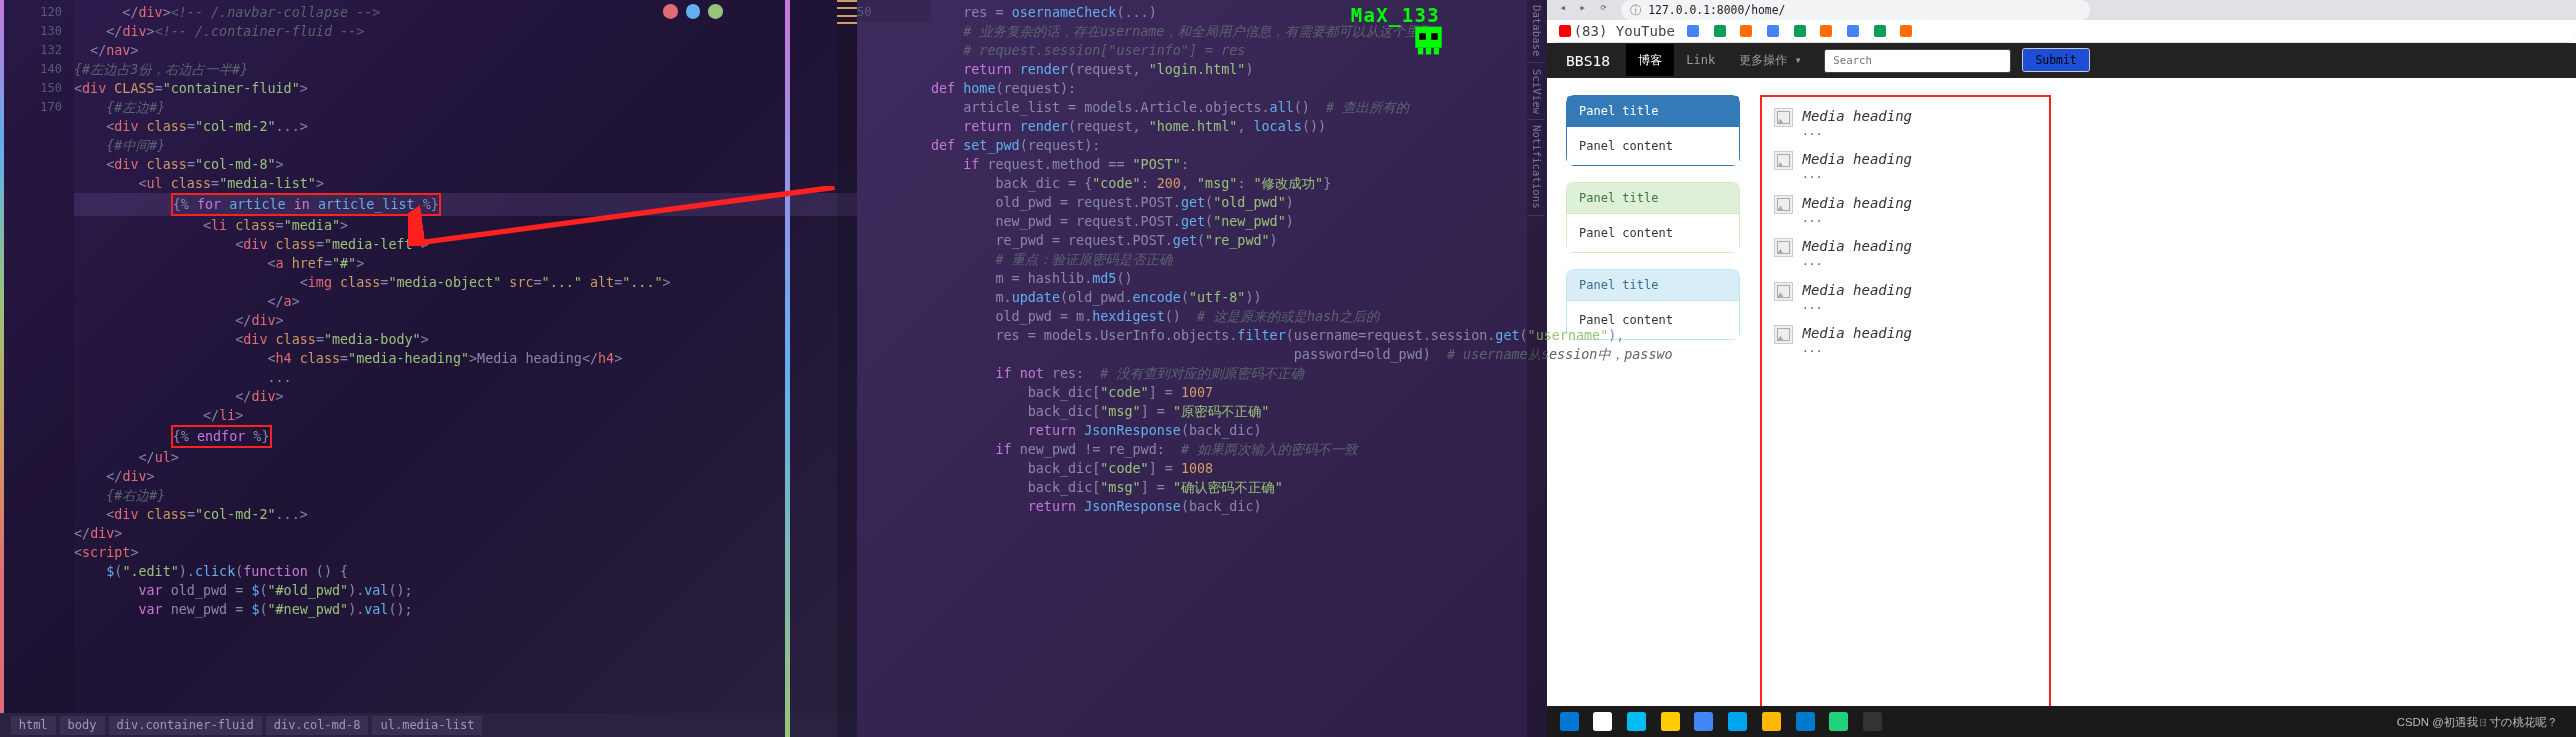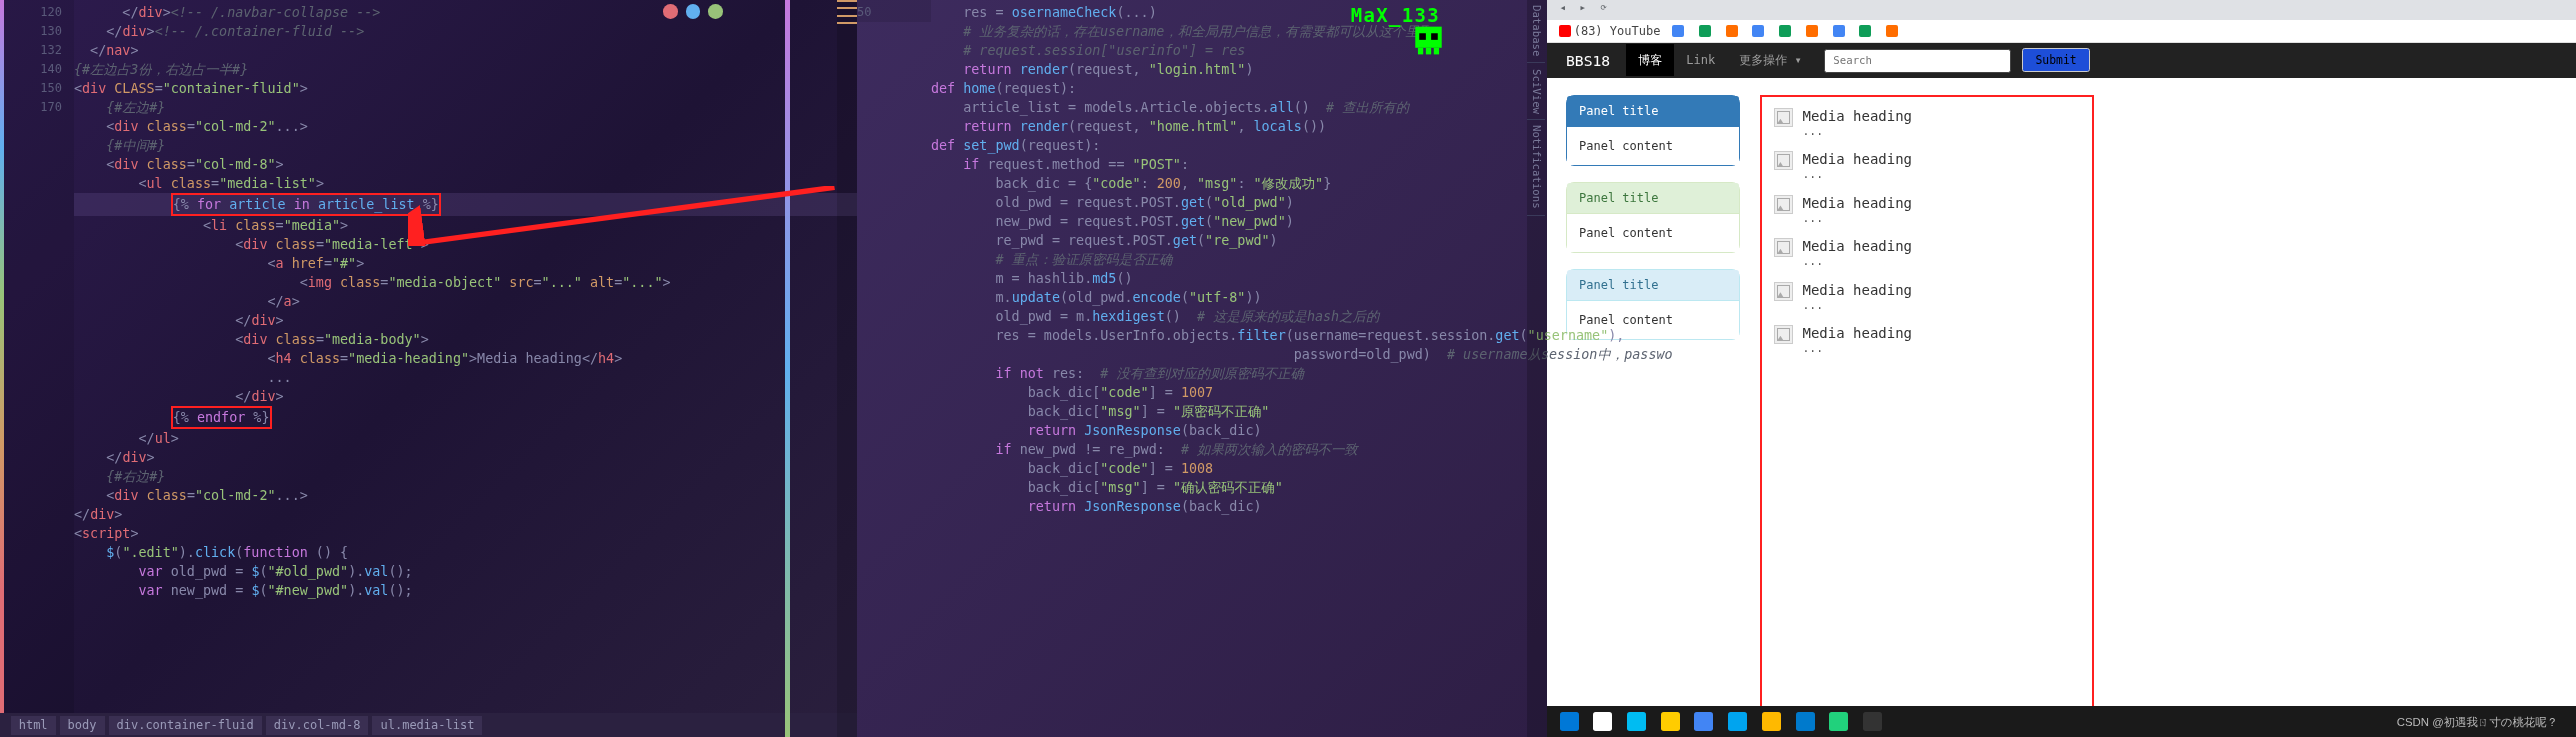"ⓘ 127.0.0.1:8000/home/" div.addr { html: none -> <div><span>ⓘ </span><span>127.0.0.1:8000/home/</span></div> }
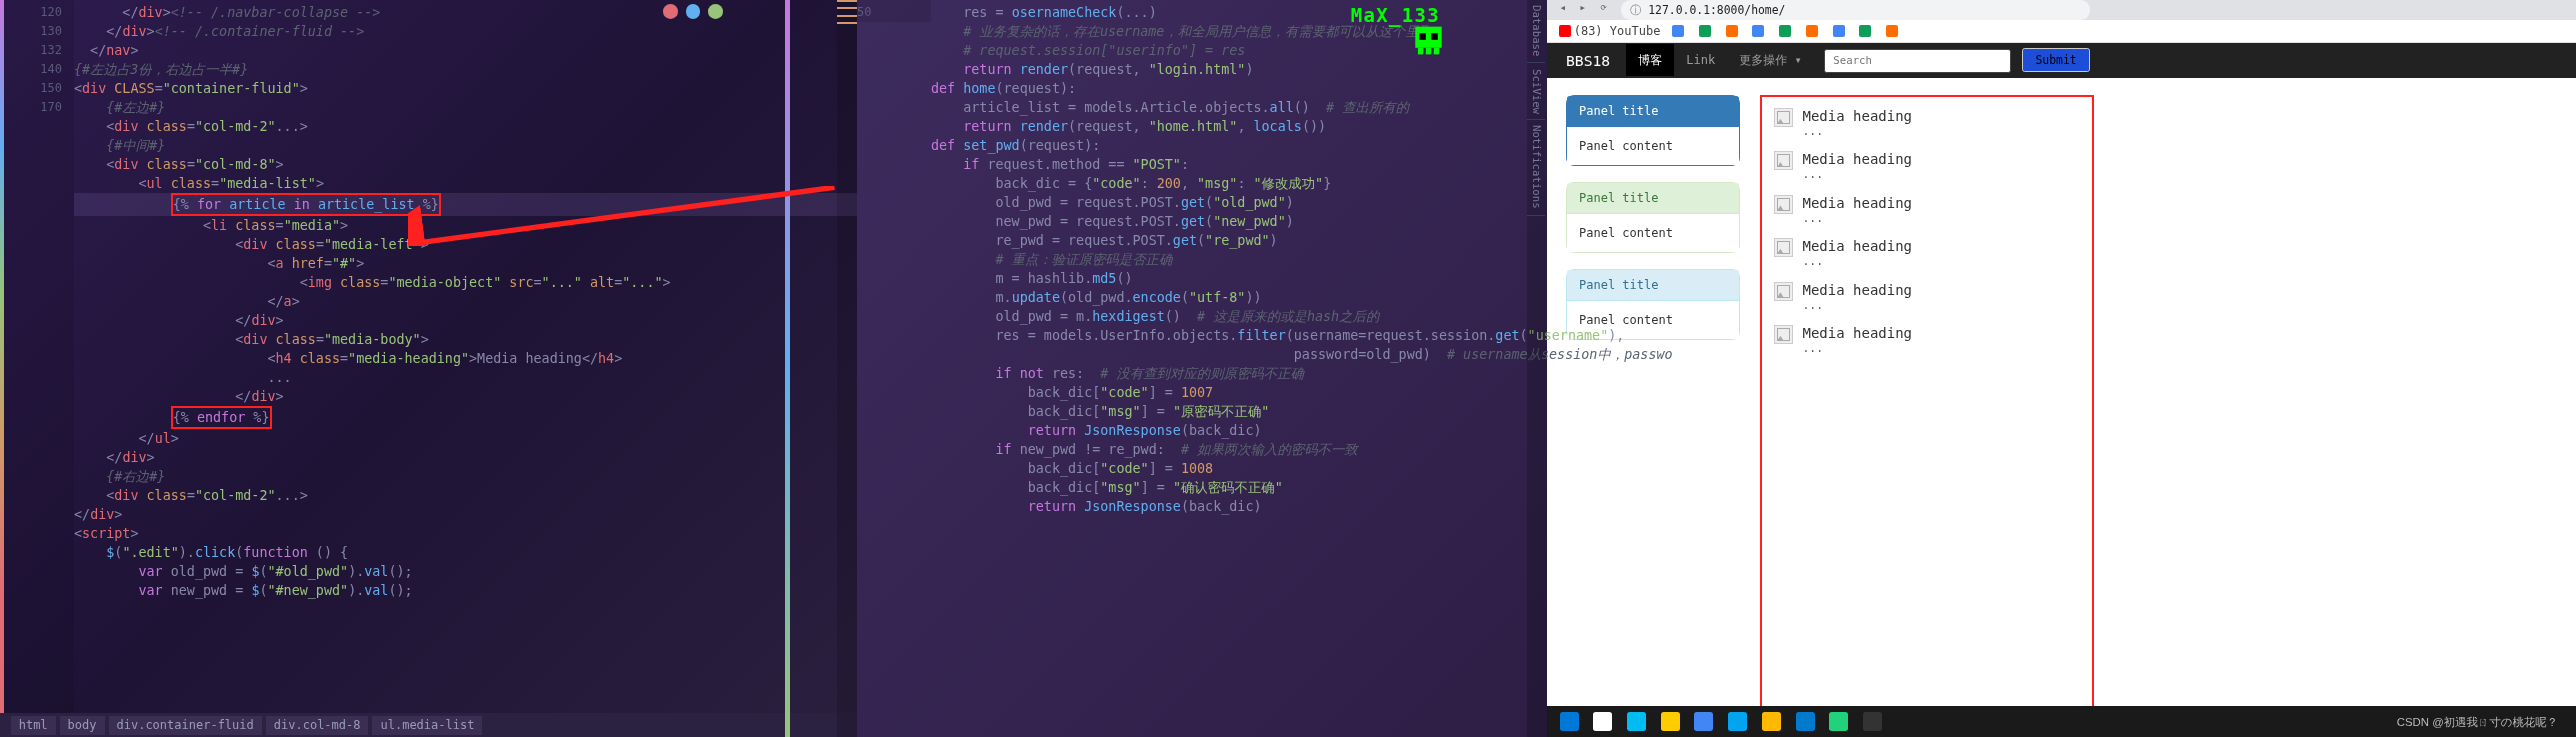"(83) YouTube" .bookmarks { border-radius: none -> 10px; font-size: 12px -> 14px }
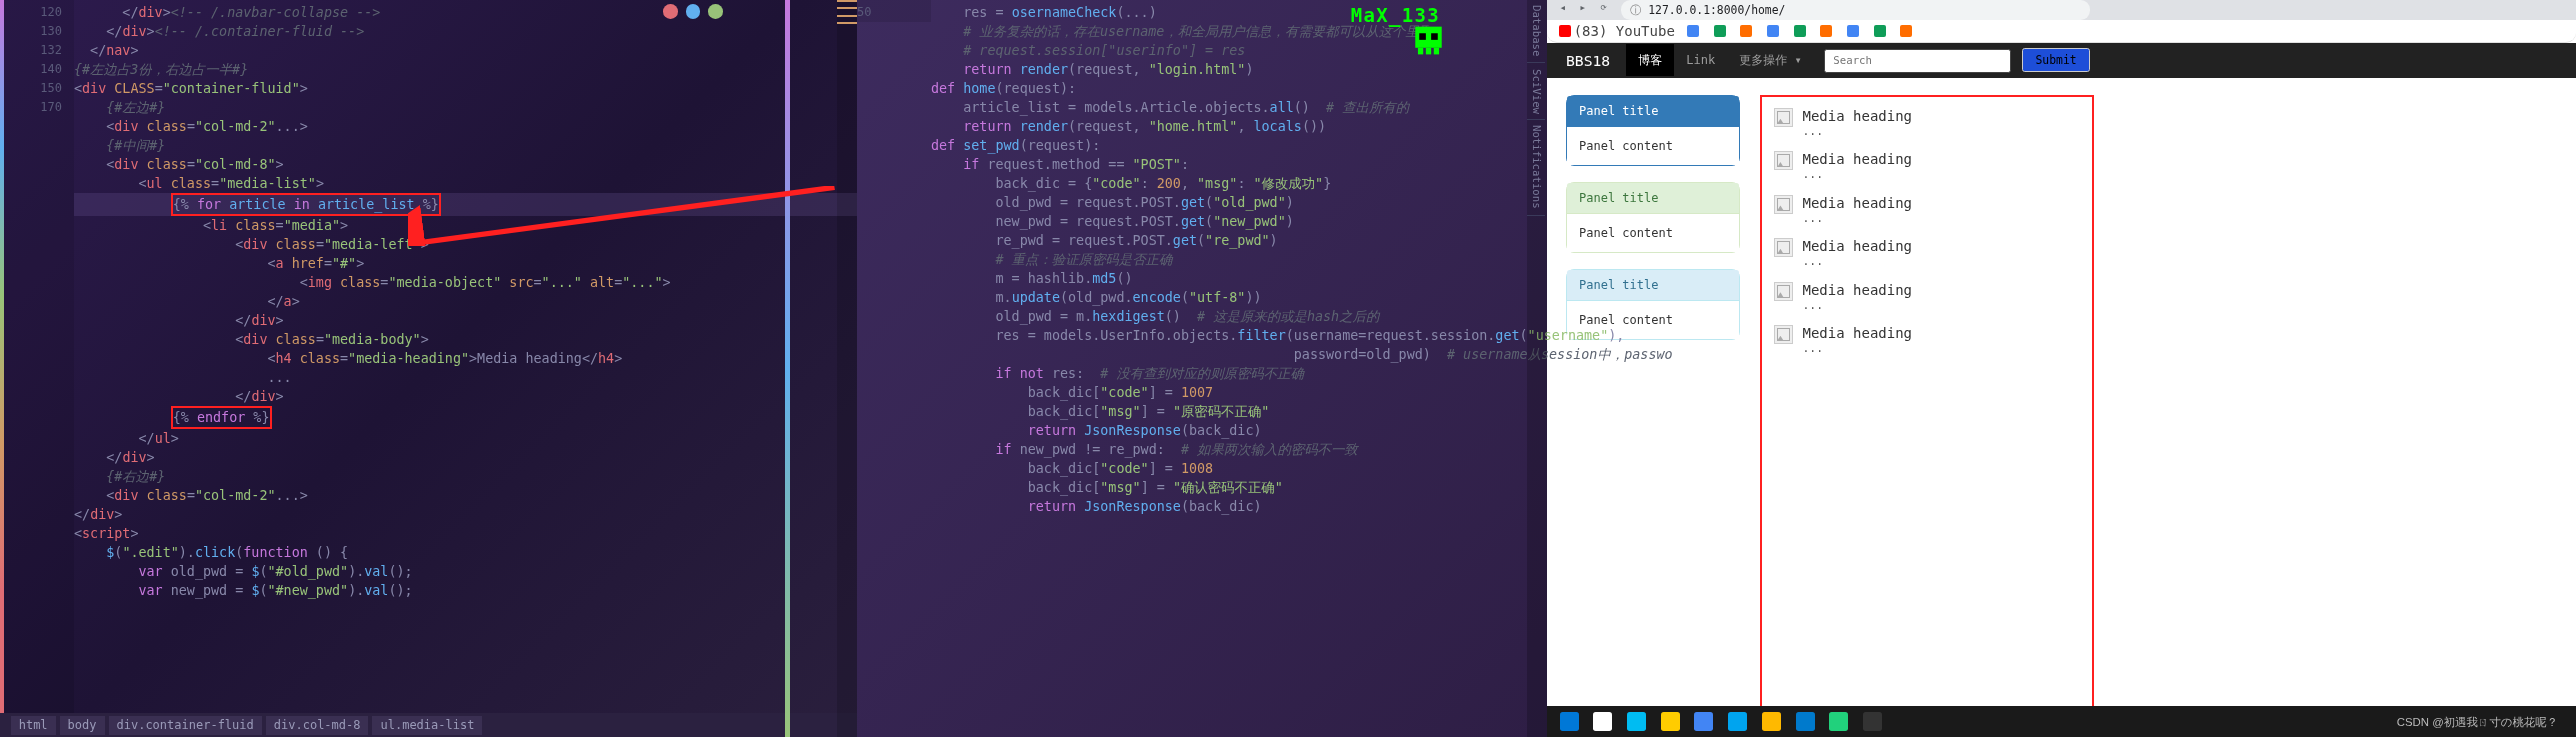"Media heading" .main-col { font-style: none -> italic; width: 334px -> 291px }
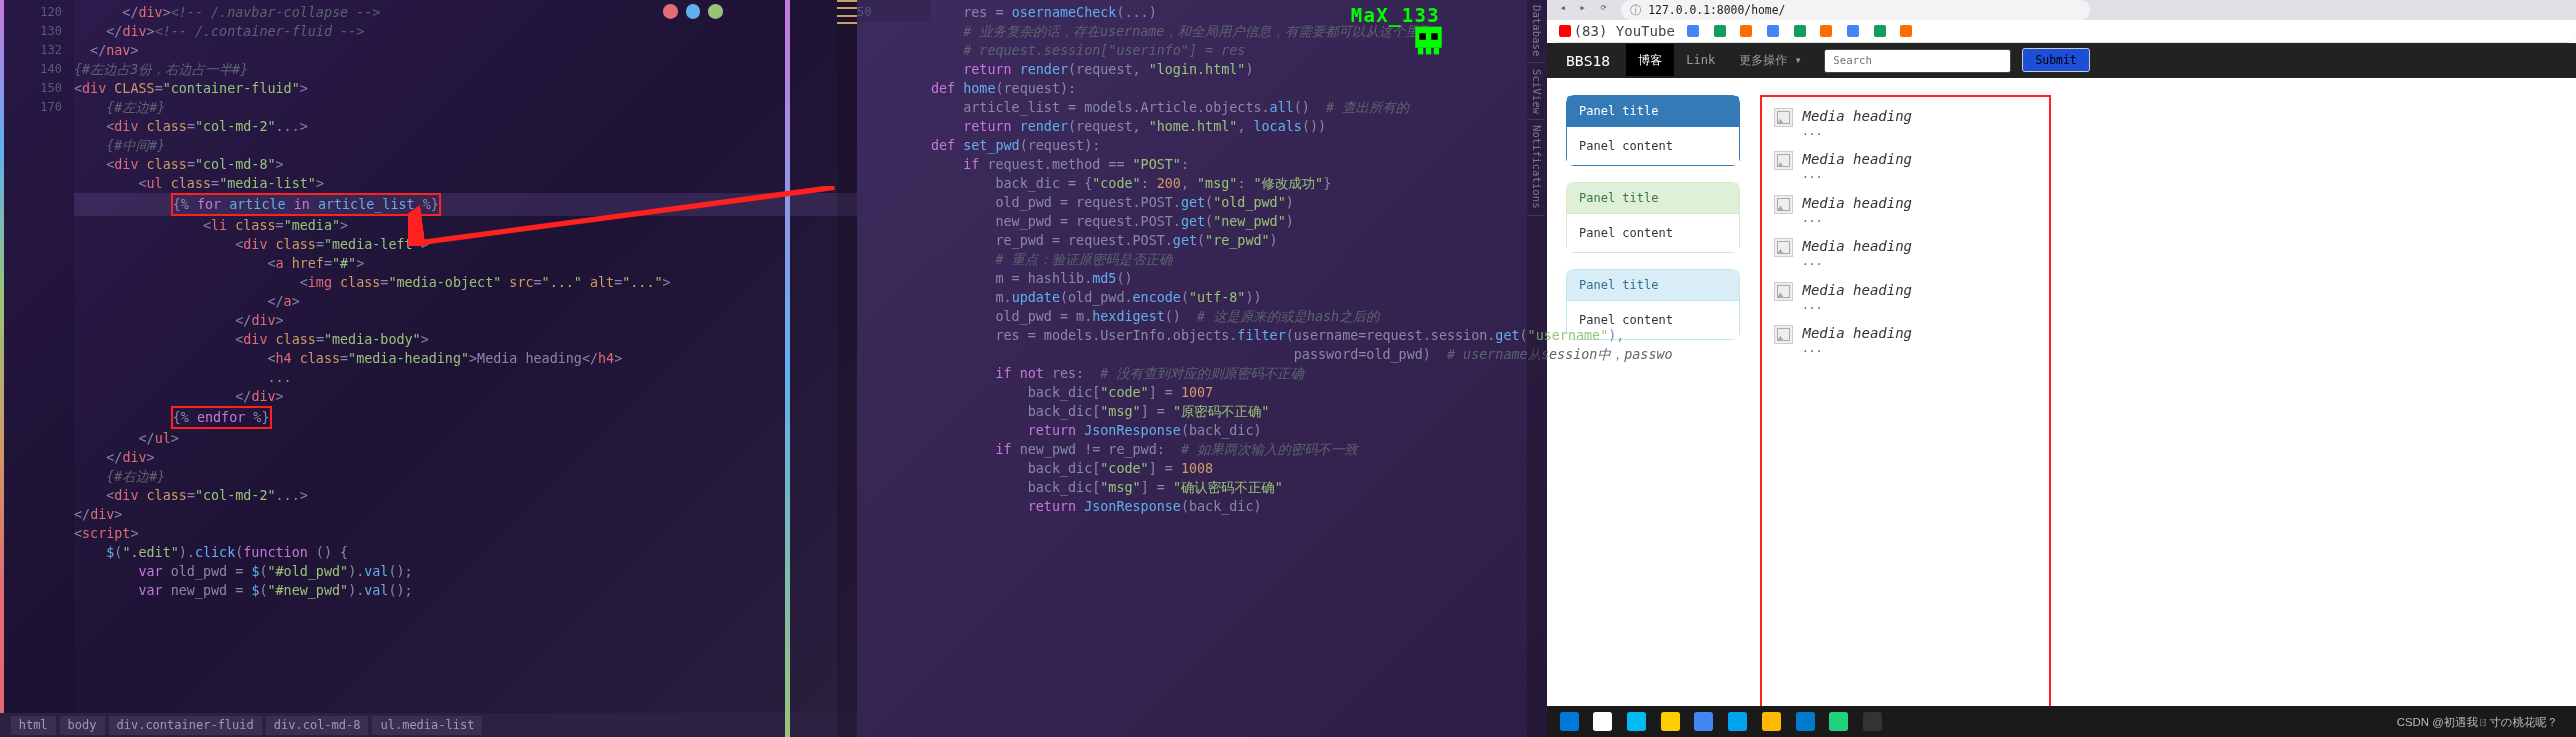"</li>" div.line { html: none -> <div> &lt;/<span>li</span>&gt;</div> }
